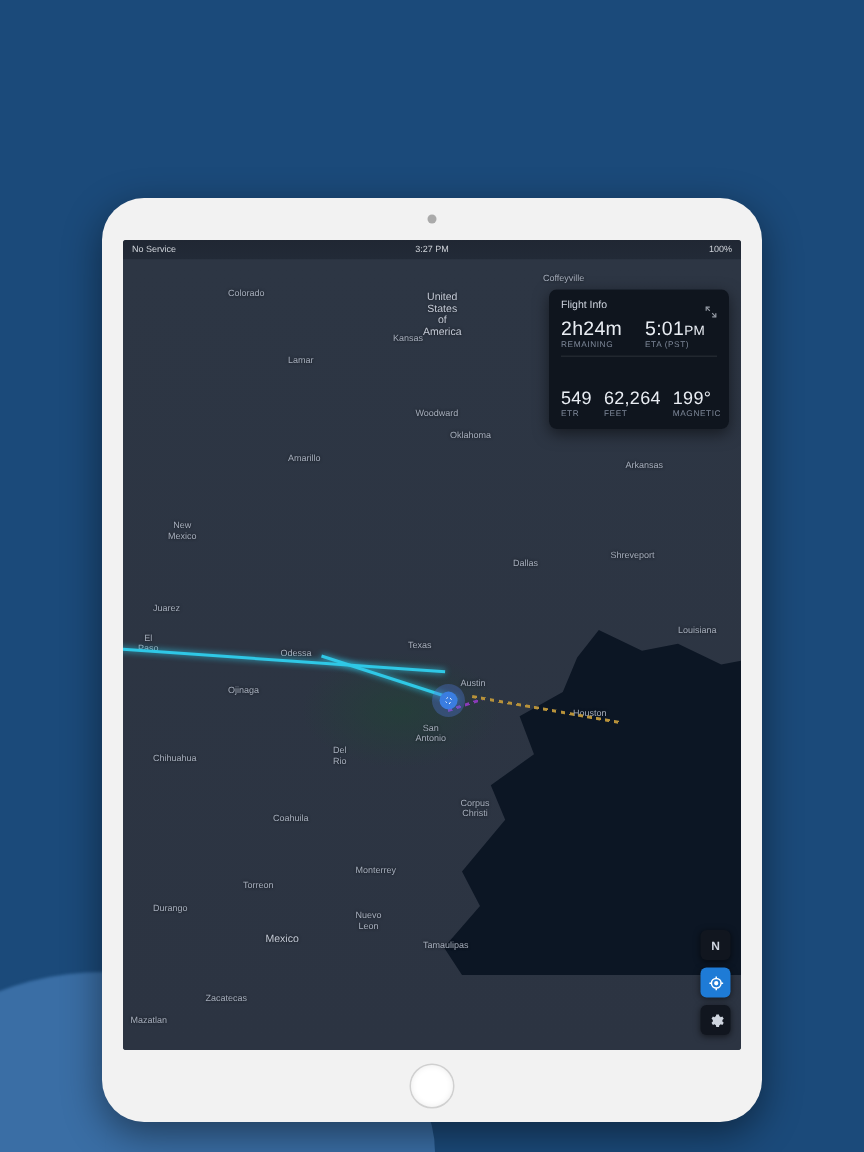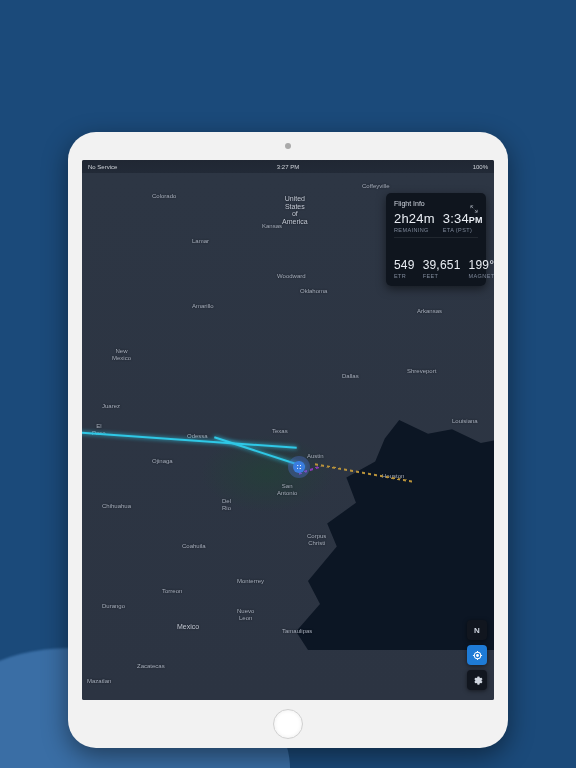"2h24m" .panel { width: 100px -> 120px }
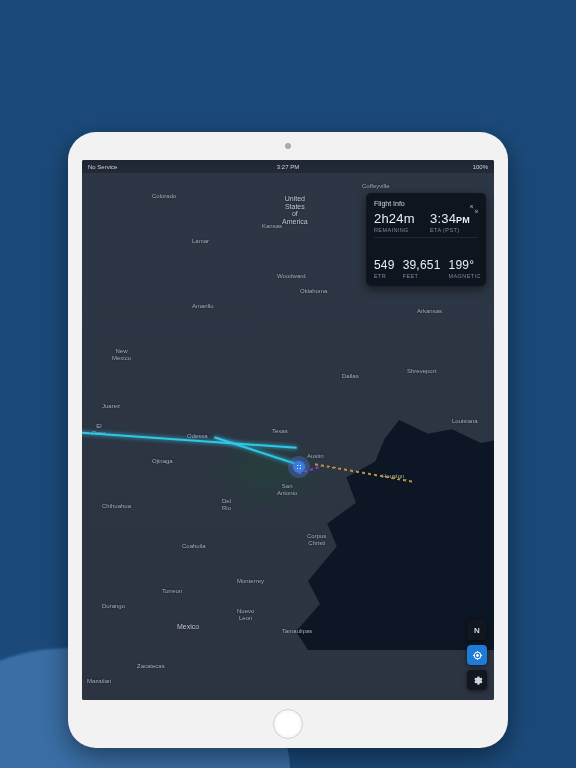"3:34" span { text: 3:34 -> 5:01 }
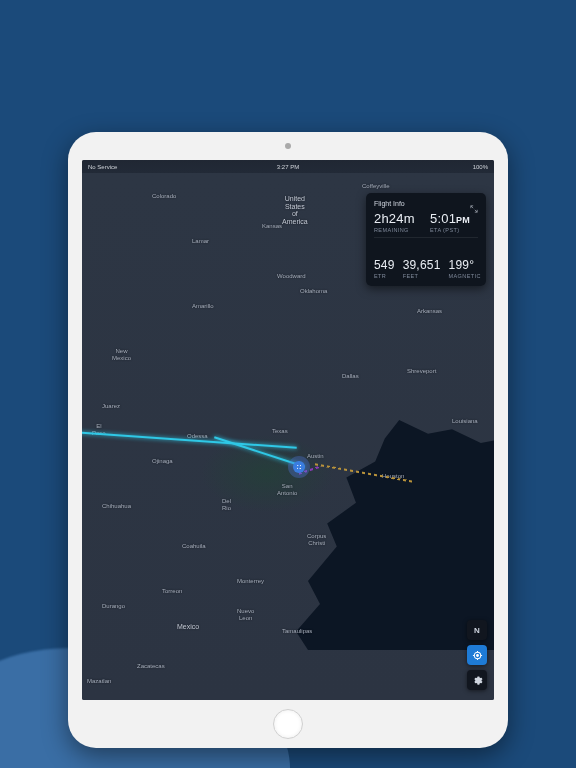"PM" .unit { font-weight: 700 -> 400 }
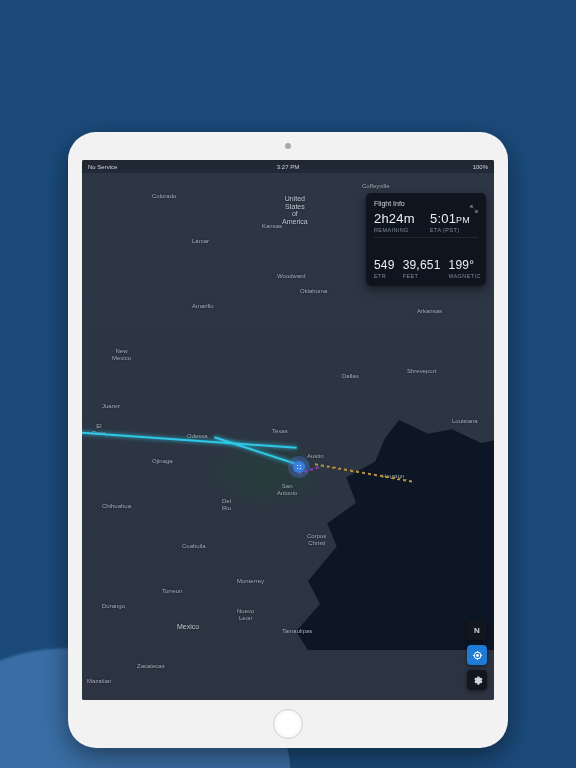"39,651" div.val { text: 39,651 -> 62,264 }
